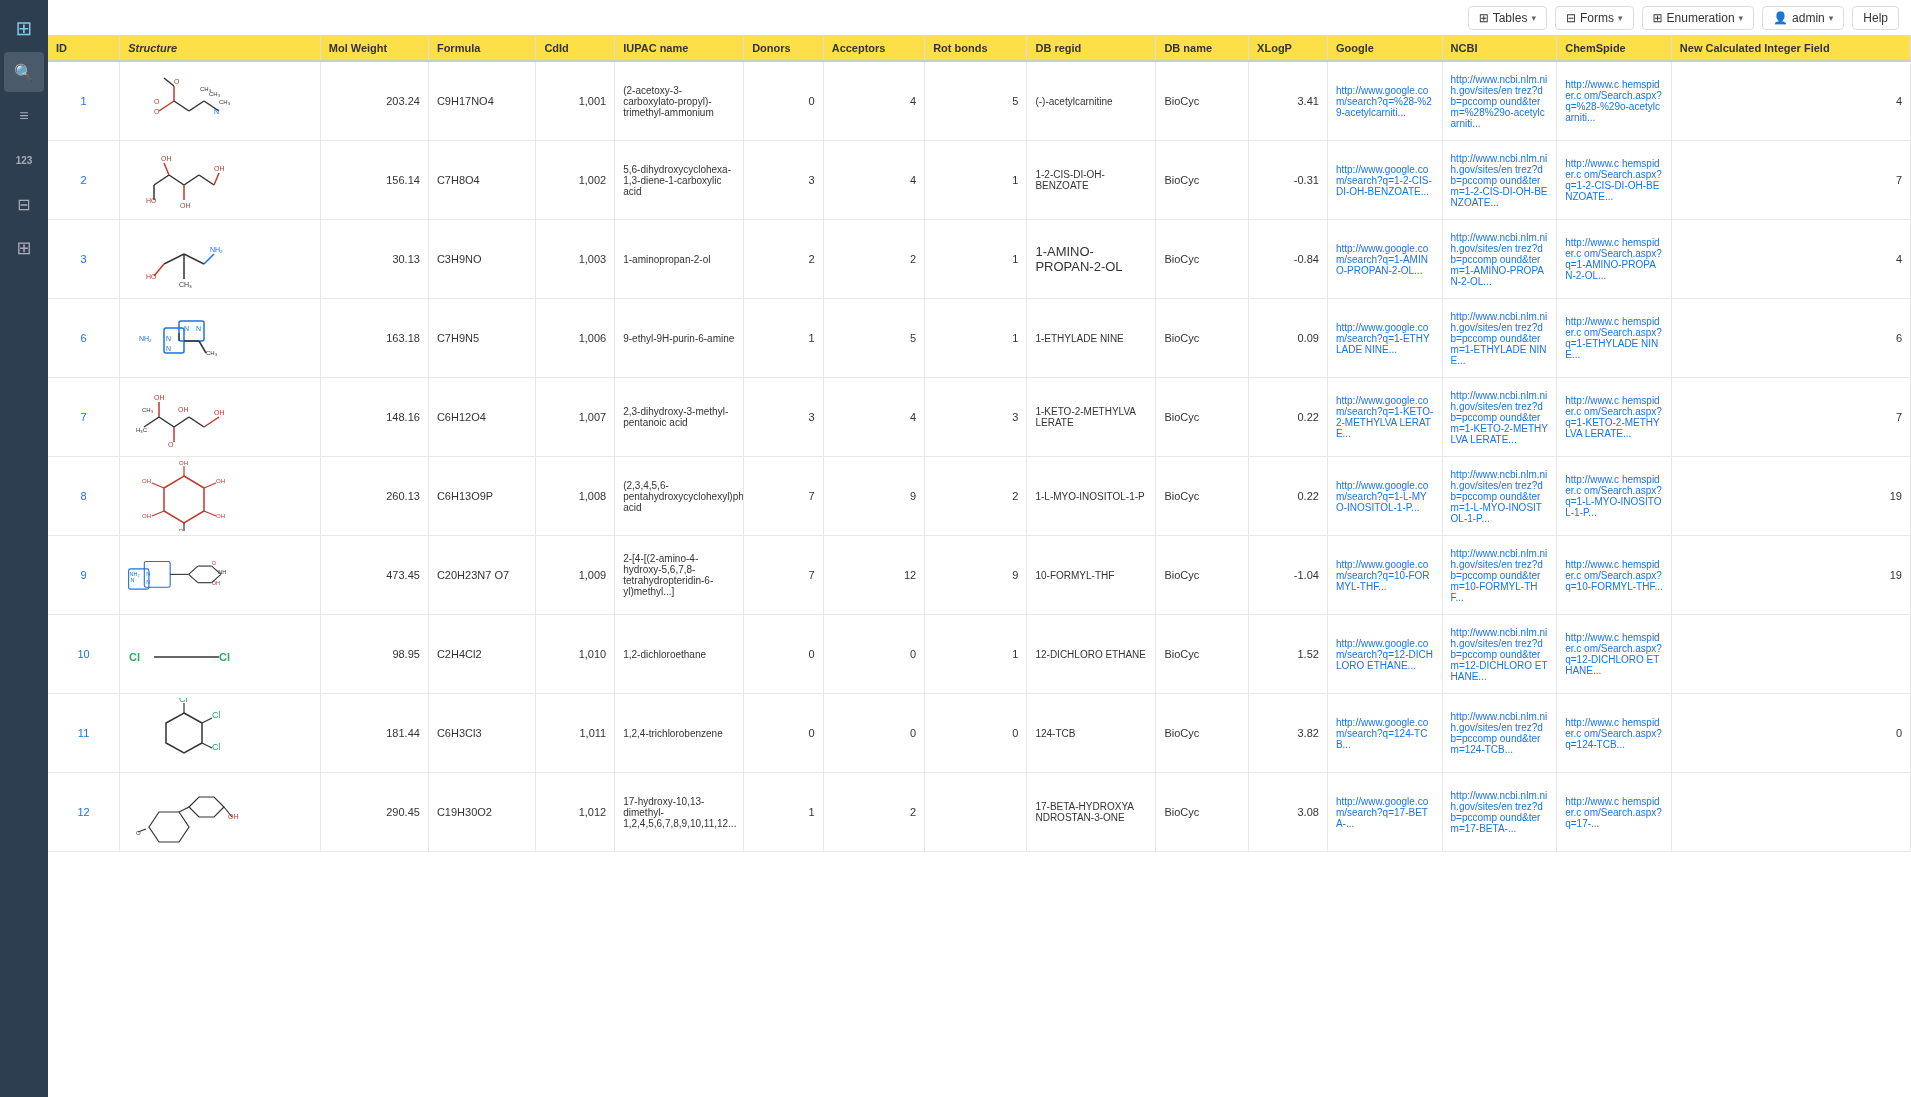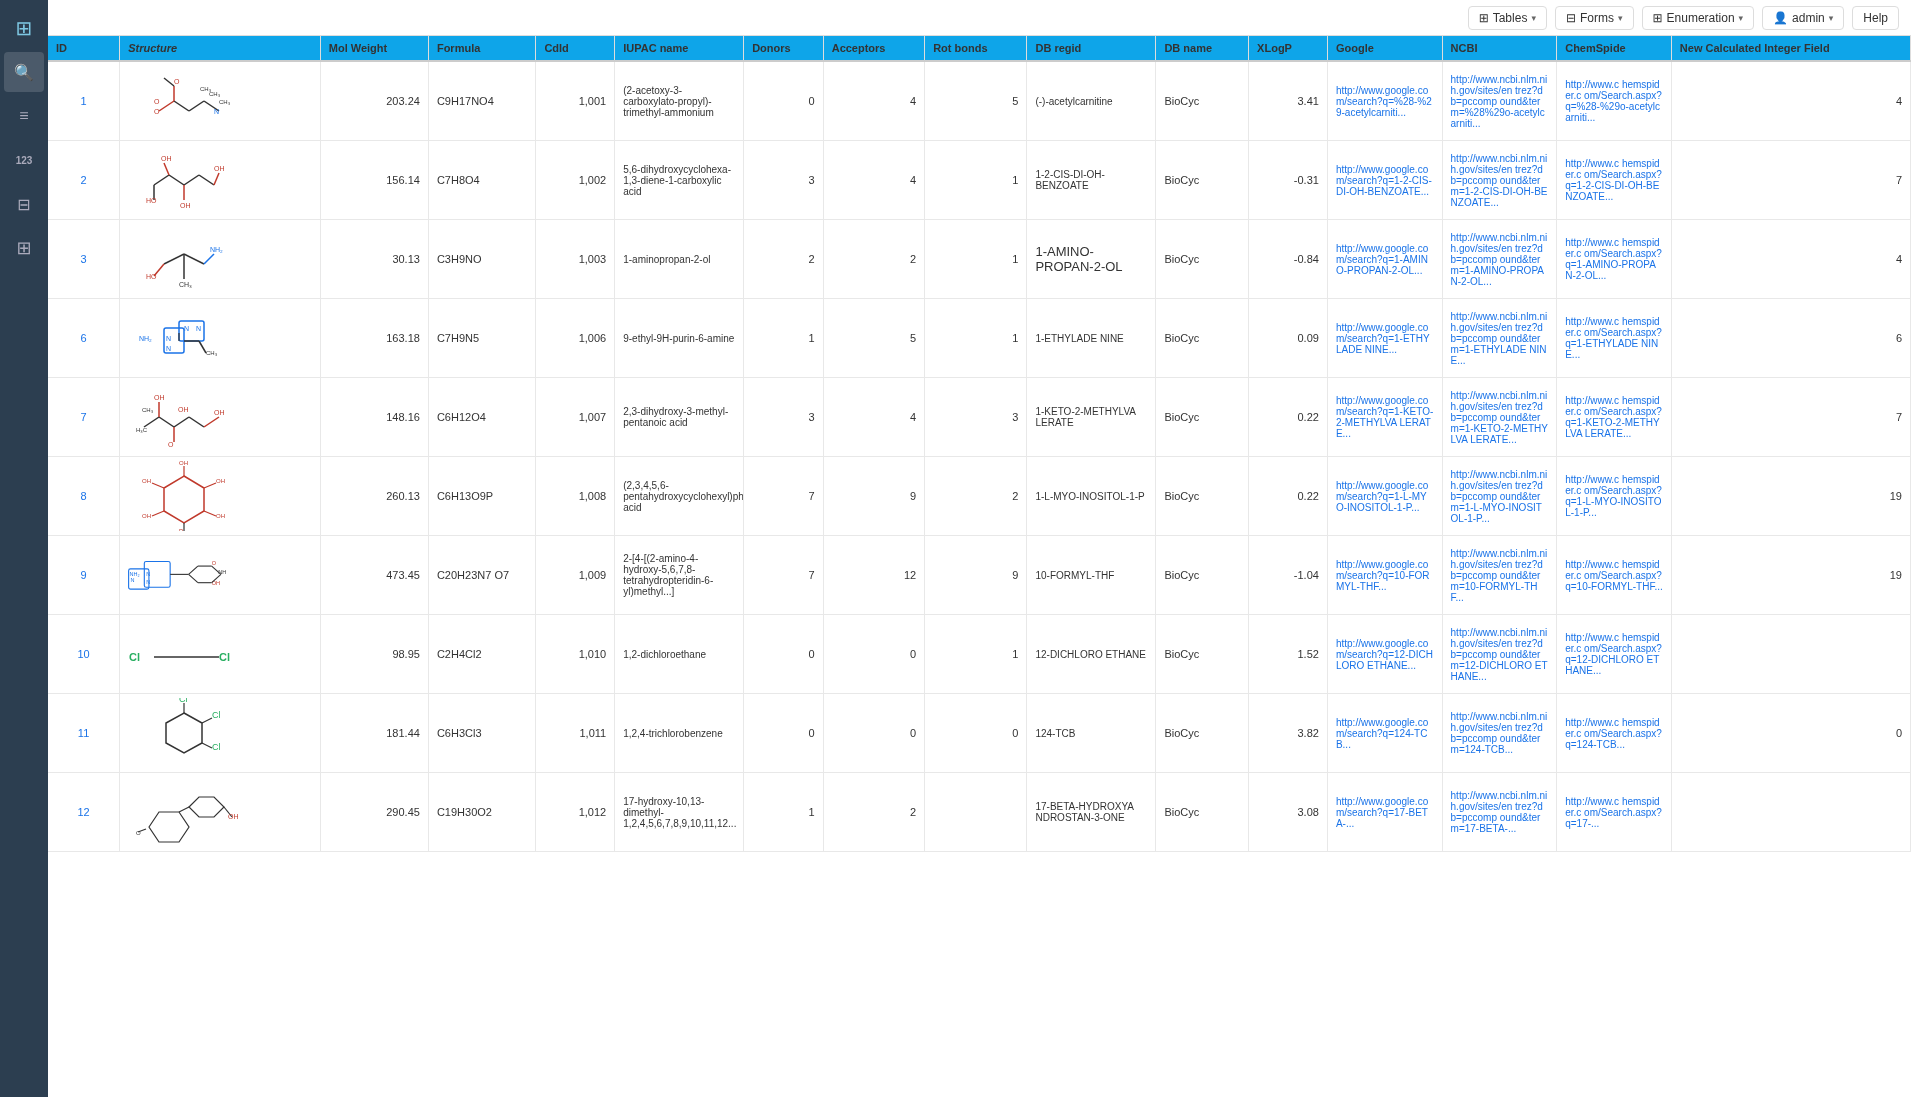"ID" th { background: #0ea5e9 -> #fde047 }
